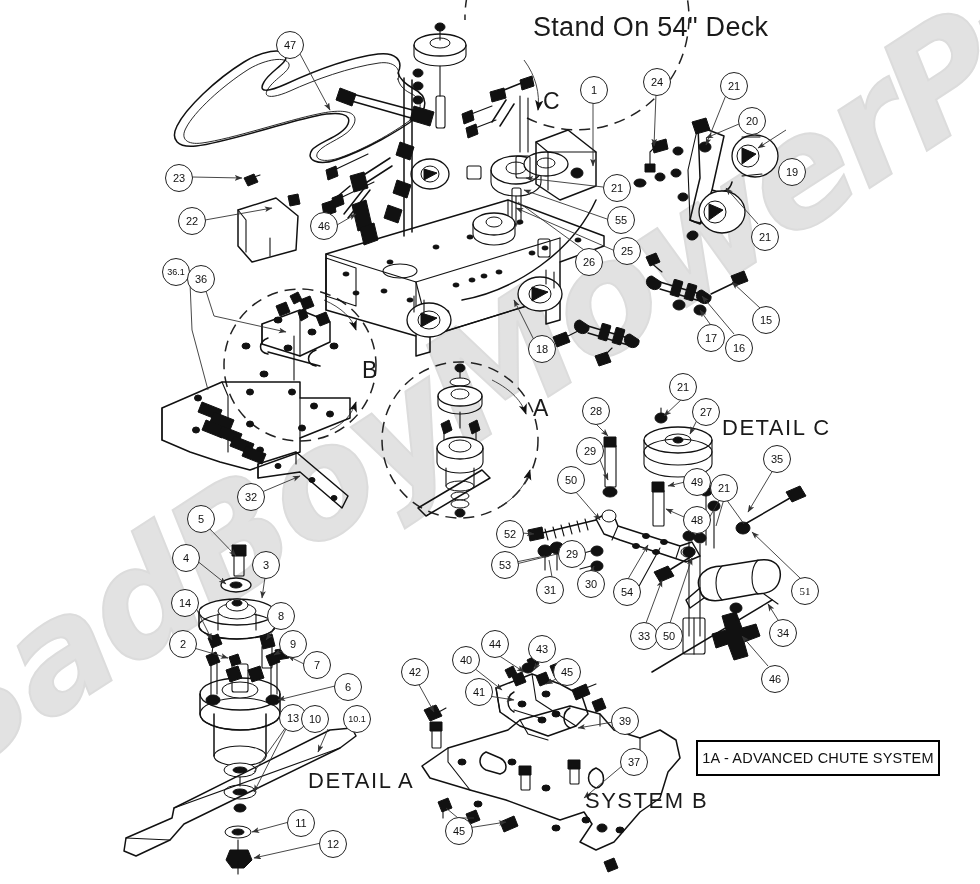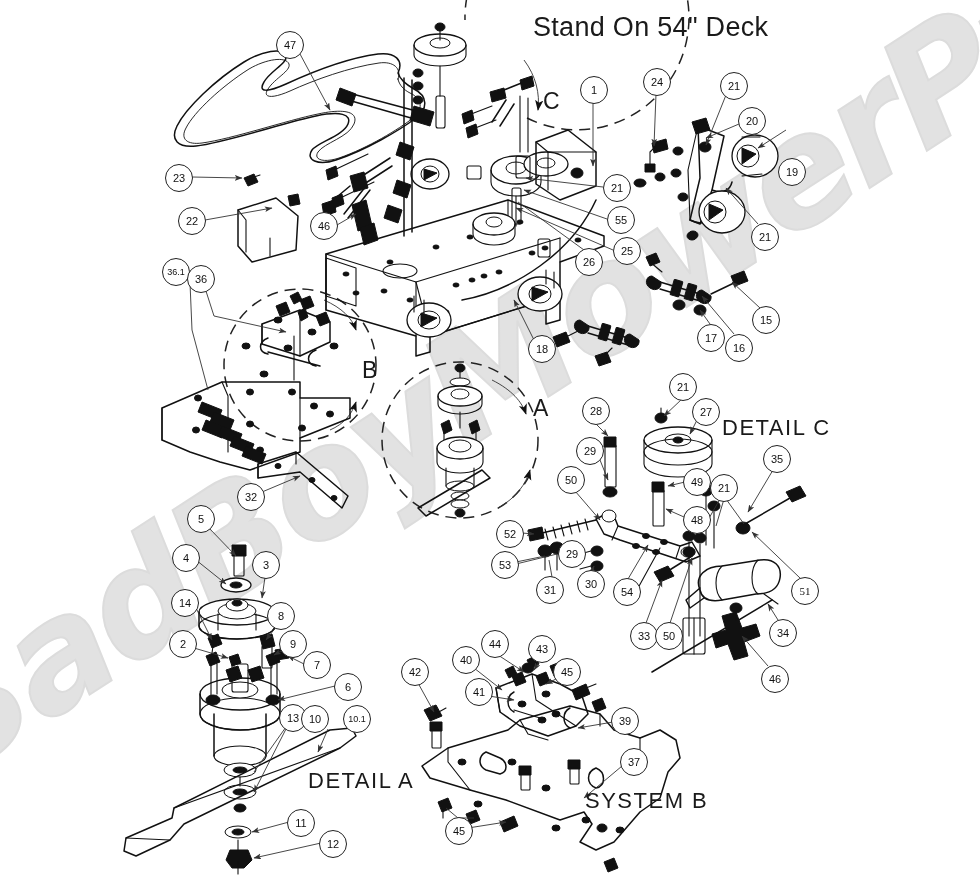"1A - ADVANCED CHUTE SYSTEM" div { html: none -> <div> <span>1A - ADVANCED CHUTE SYSTEM</span> </div> }
